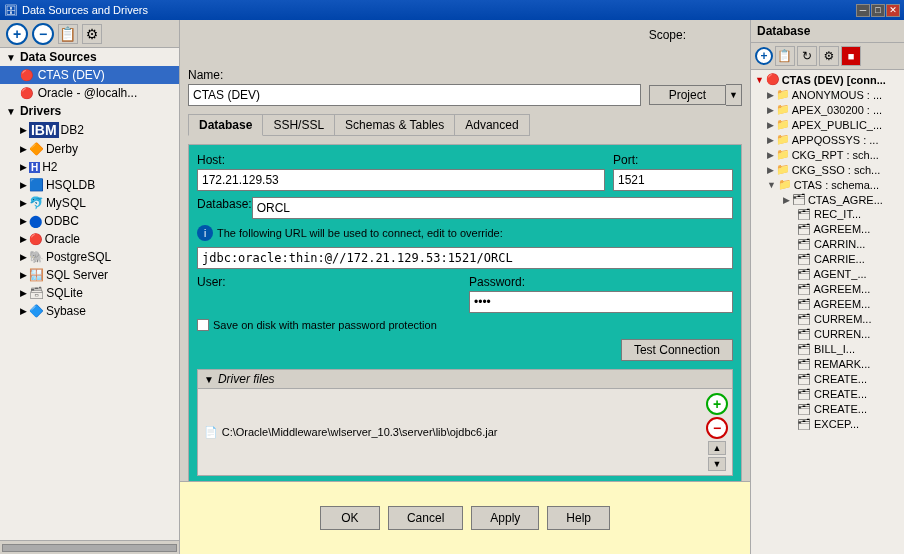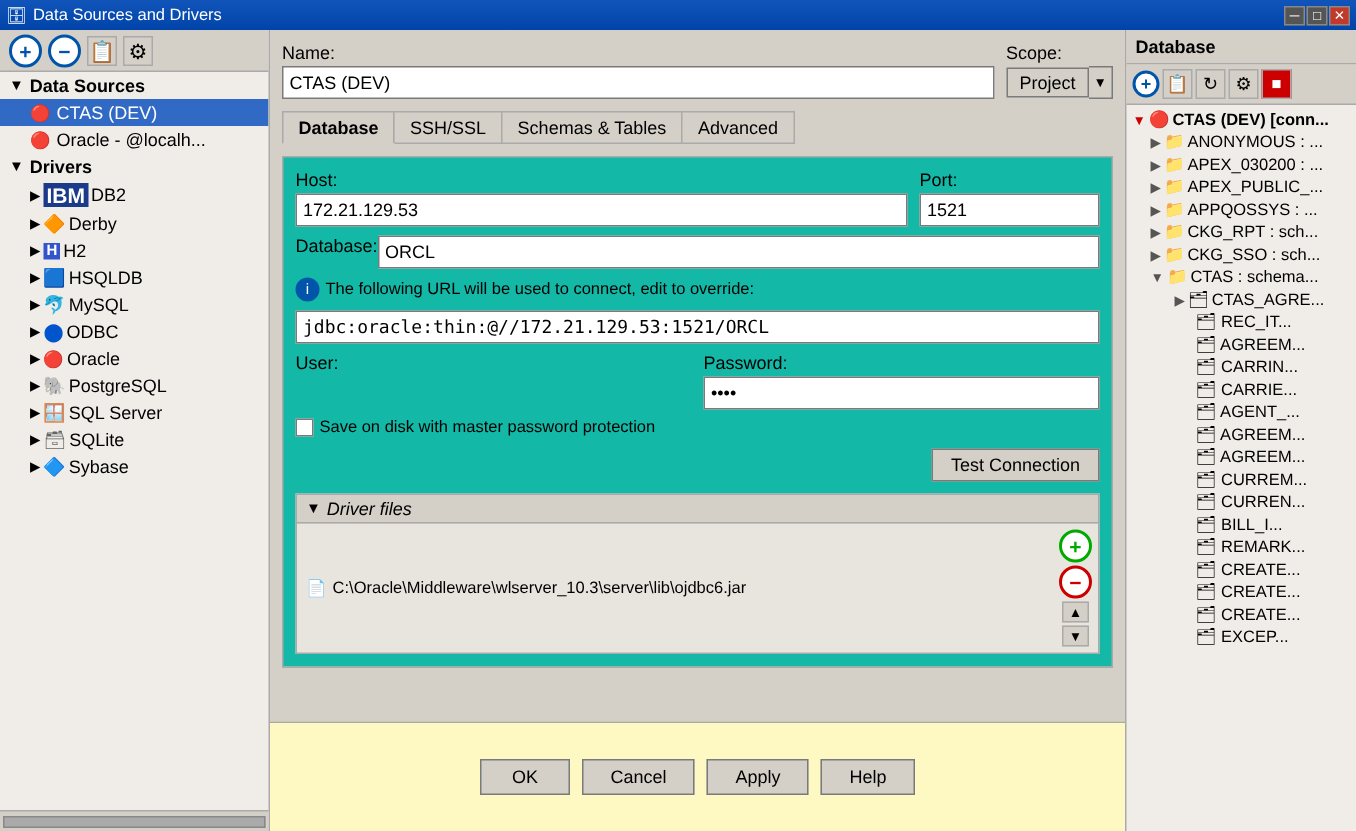"Scope:" .scope-group { gap: none -> 40px }
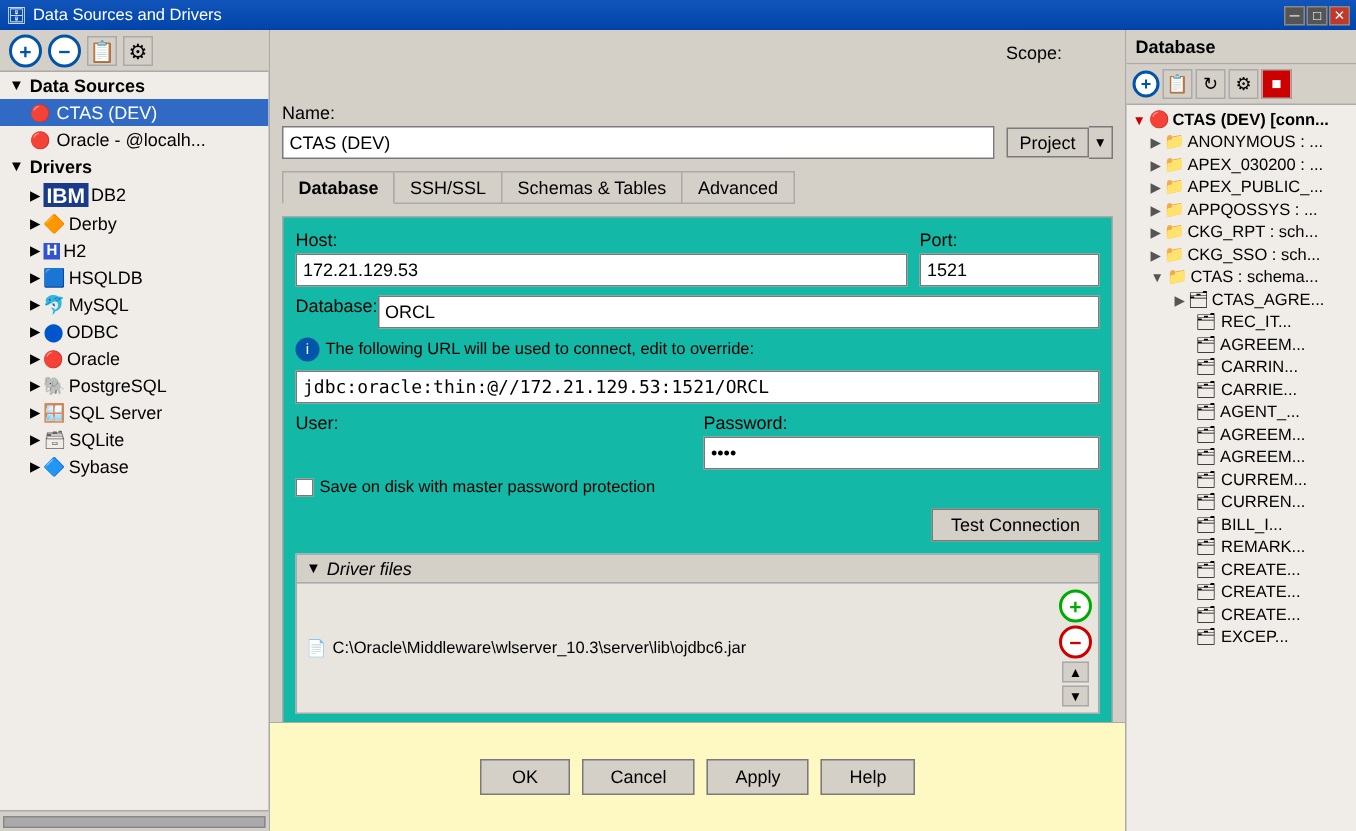"Project" .scope-btn { padding: 2px 8px -> 2px 19px }
